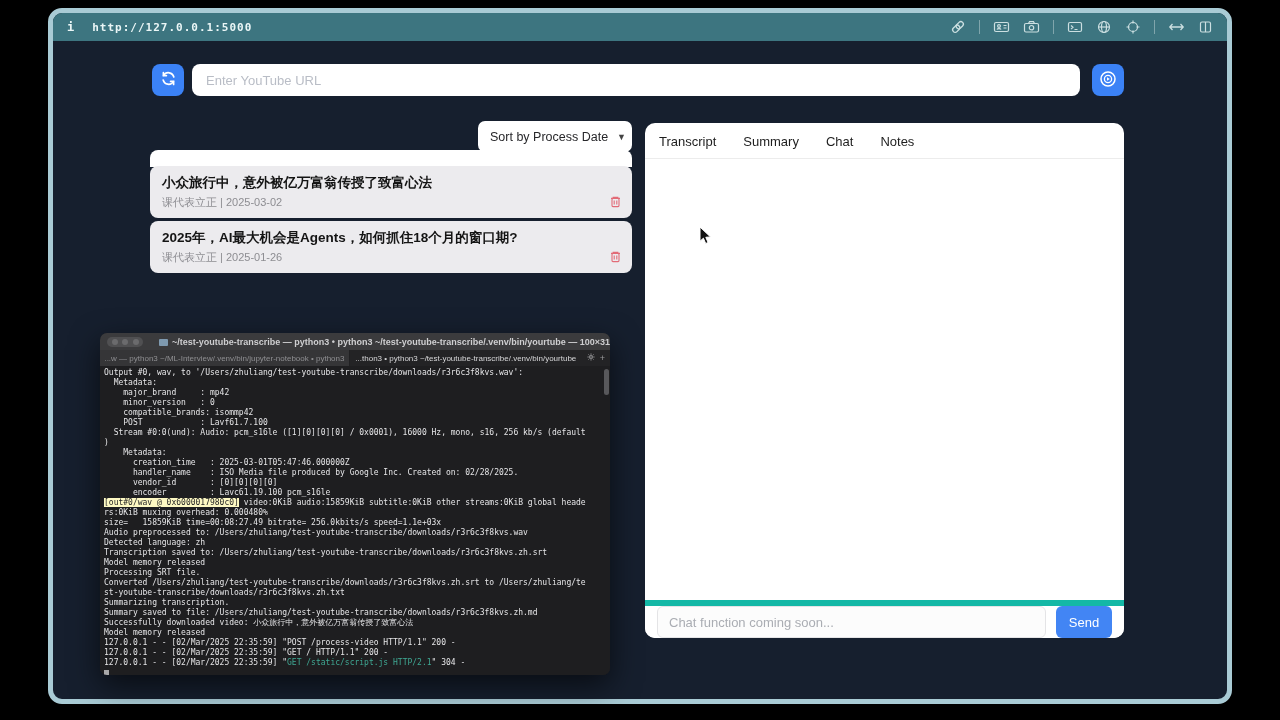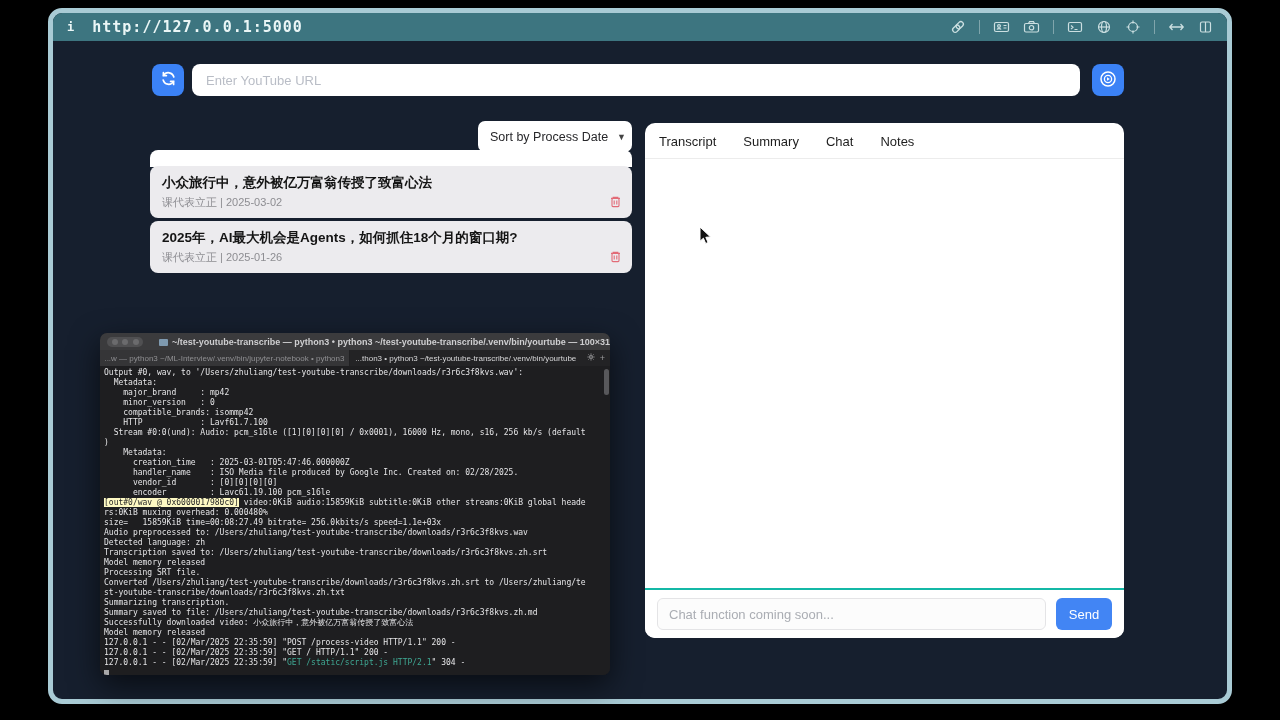"http://127.0.0.1:5000" .url-text { font-size: 15px -> 11px }
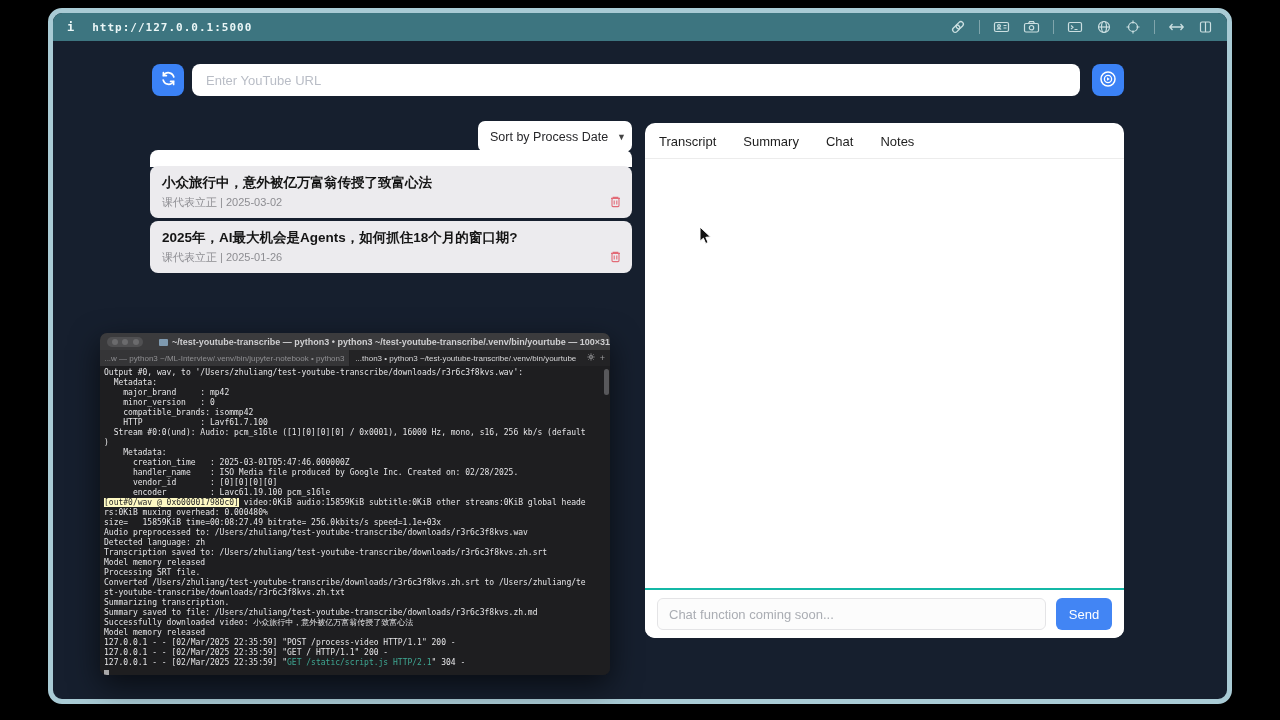"HTTP : Lavf61.7.100" span { text: HTTP -> POST }
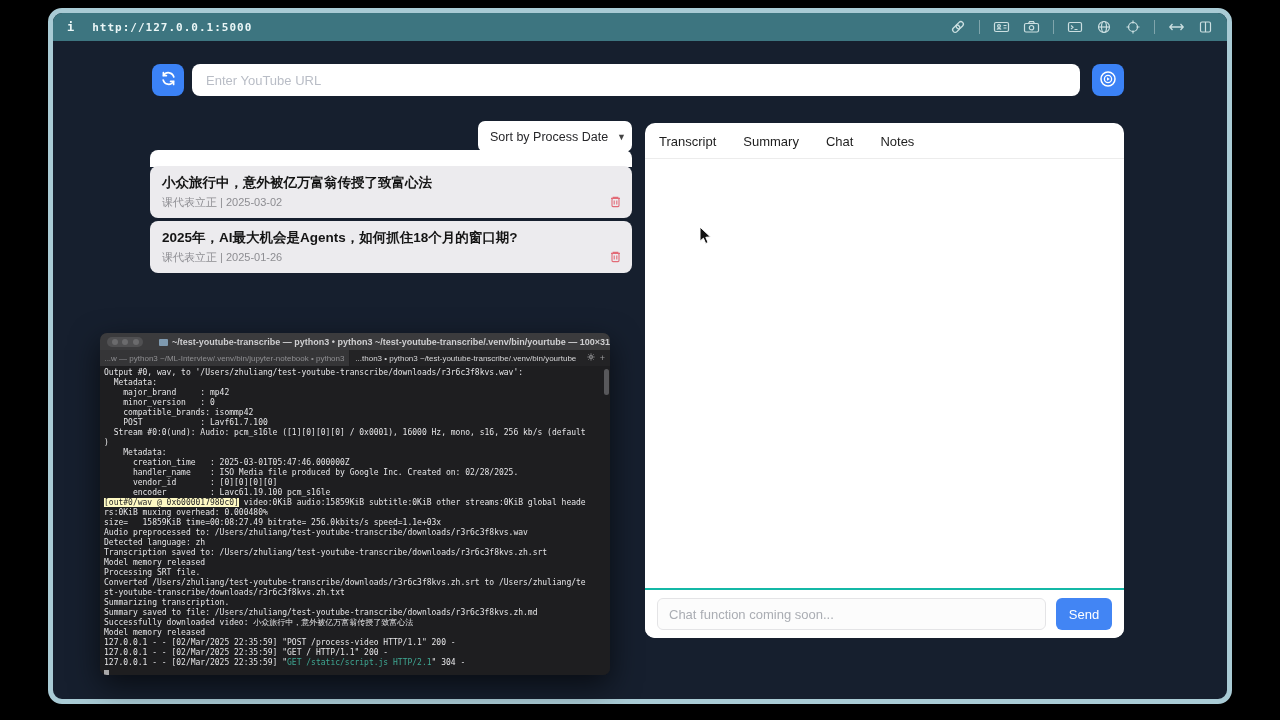"Chat function coming soon..." .panel-footer { border-top: 2px solid #14b8a6 -> 6px solid #14b8a6; padding: 8px 12px -> 0 12px }
